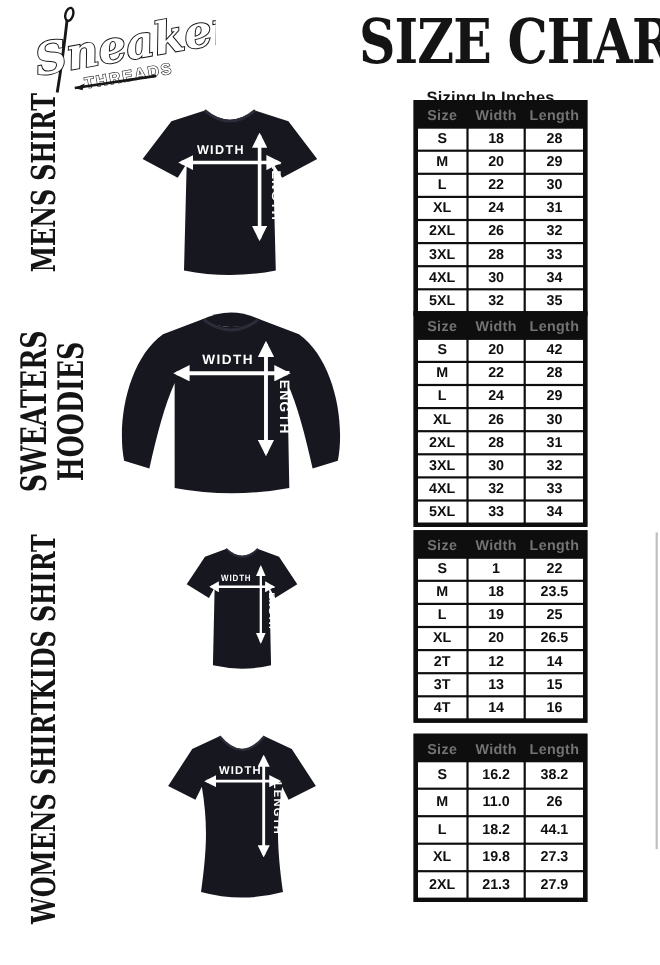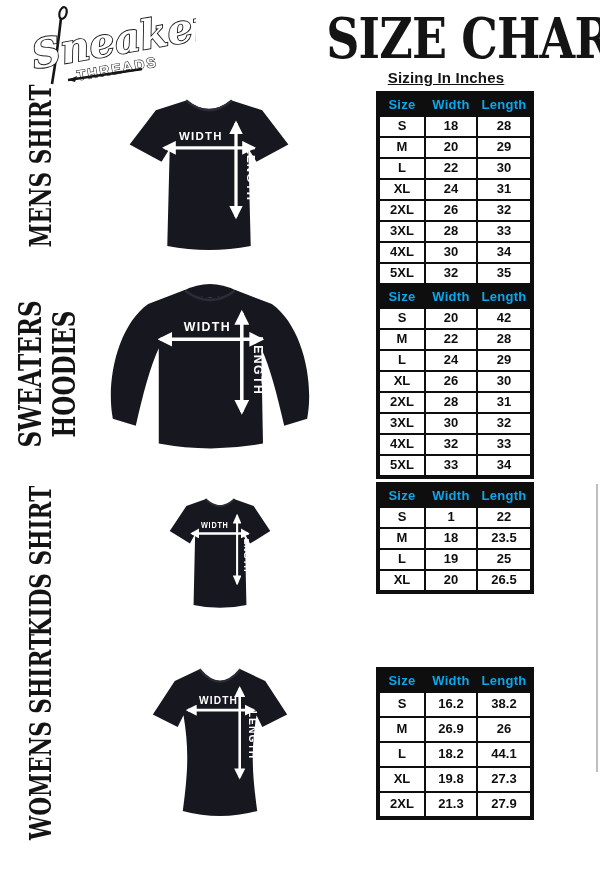"Sizing In Inches" .page-subtitle { margin-top: 3px -> 15px; text-decoration: underline -> none }
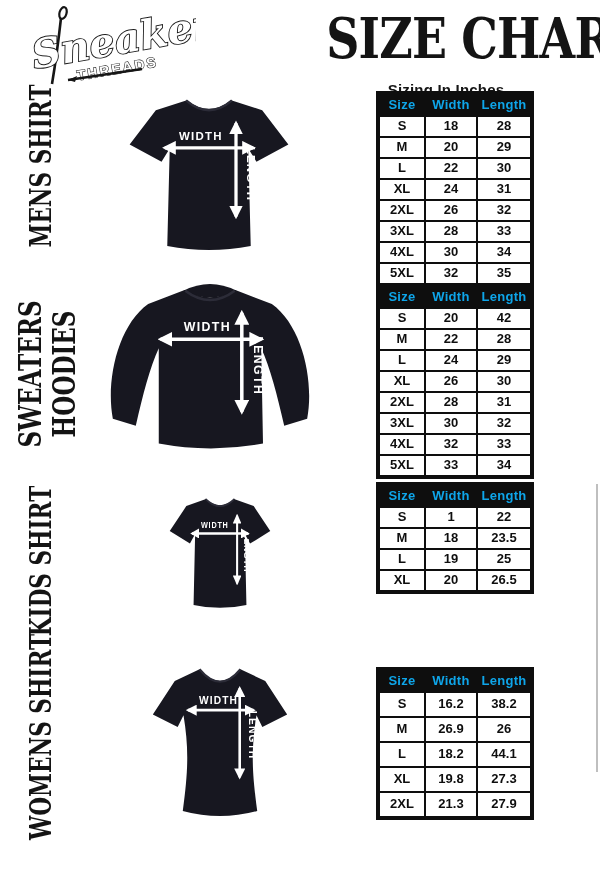"Size" .size-table th { color: #0ea5e9 -> #737373 }
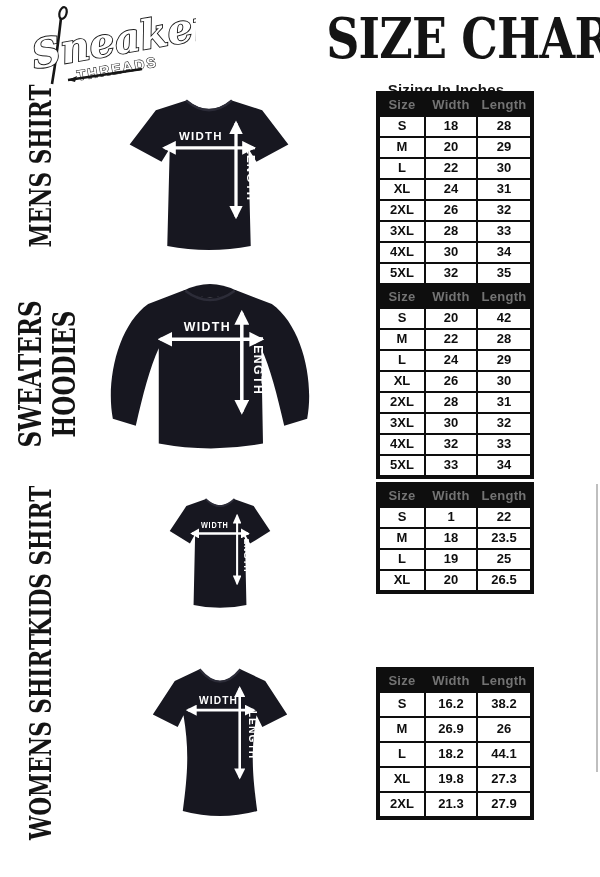"2T" tr { html: none -> <tr> <td>2T</td> <td>12</td> <td>14</td> </tr> }
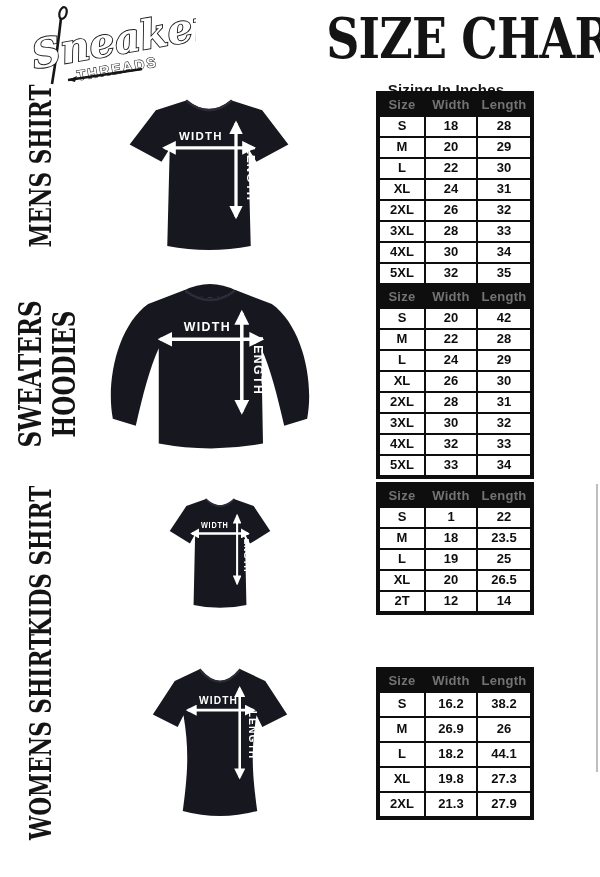"3T" tr { html: none -> <tr> <td>3T</td> <td>13</td> <td>15</td> </tr> }
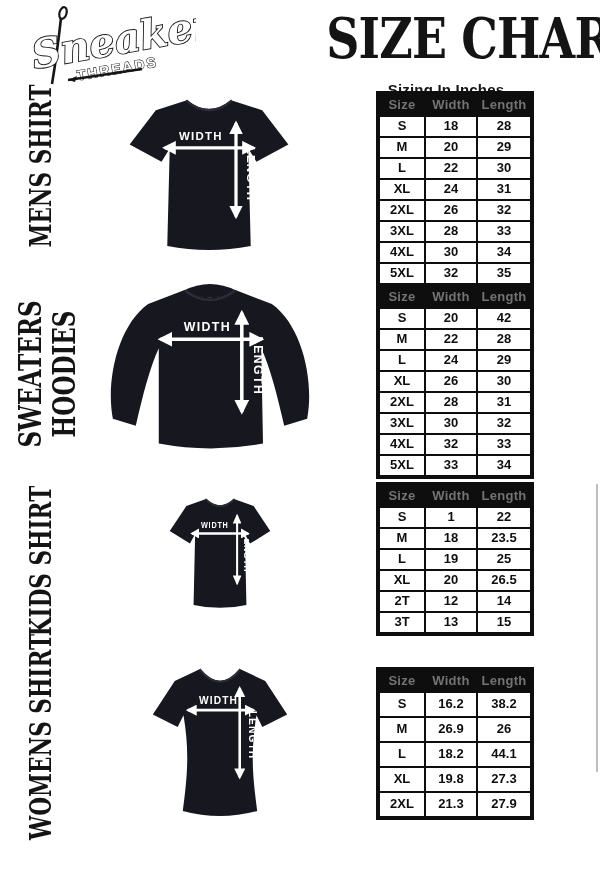"4T" tr { html: none -> <tr> <td>4T</td> <td>14</td> <td>16</td> </tr> }
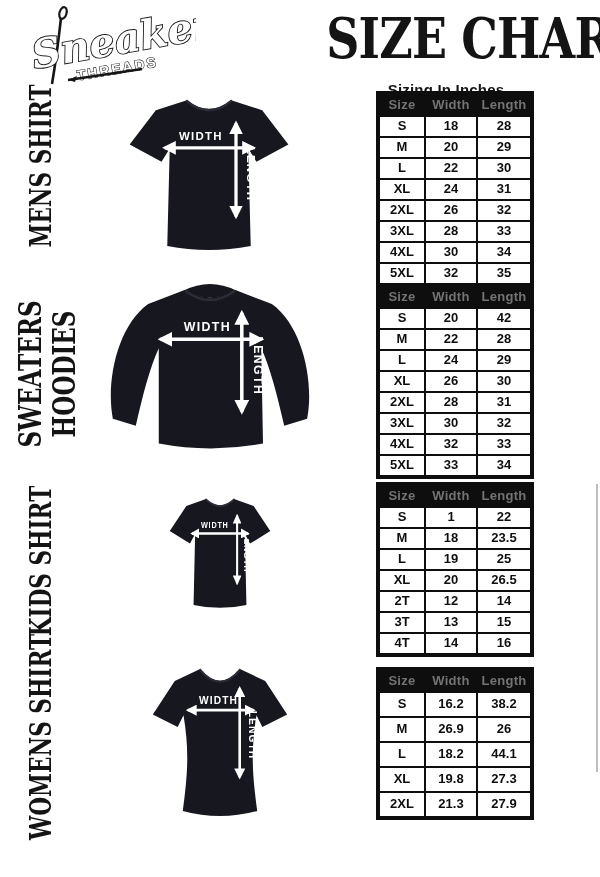"26.9" td.c1 { text: 26.9 -> 11.0 }
